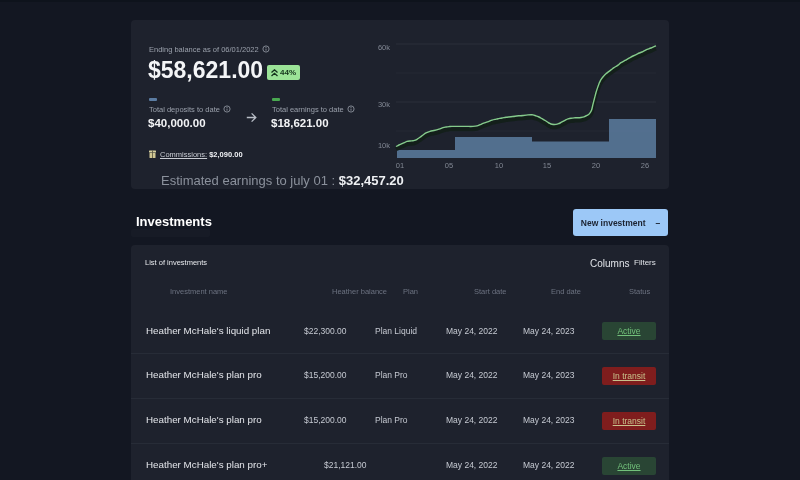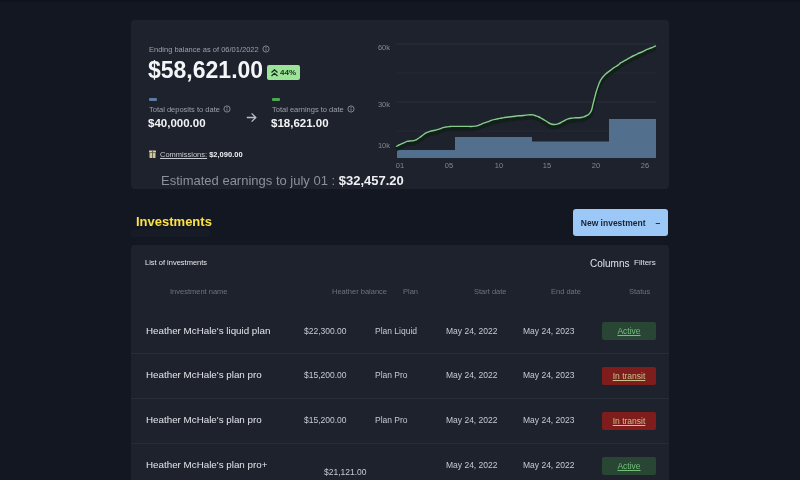"Investments" #invtitle { color: #fde047 -> #ffffff }
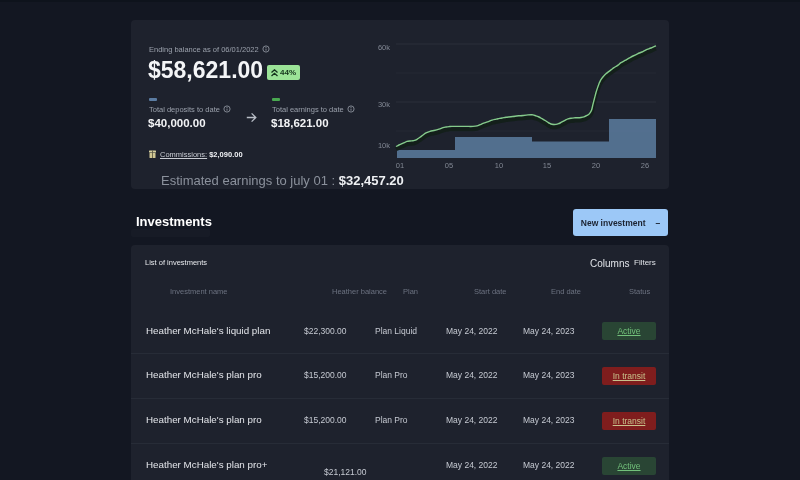"$21,121.00" div.abs { top: 222px -> 215px }
